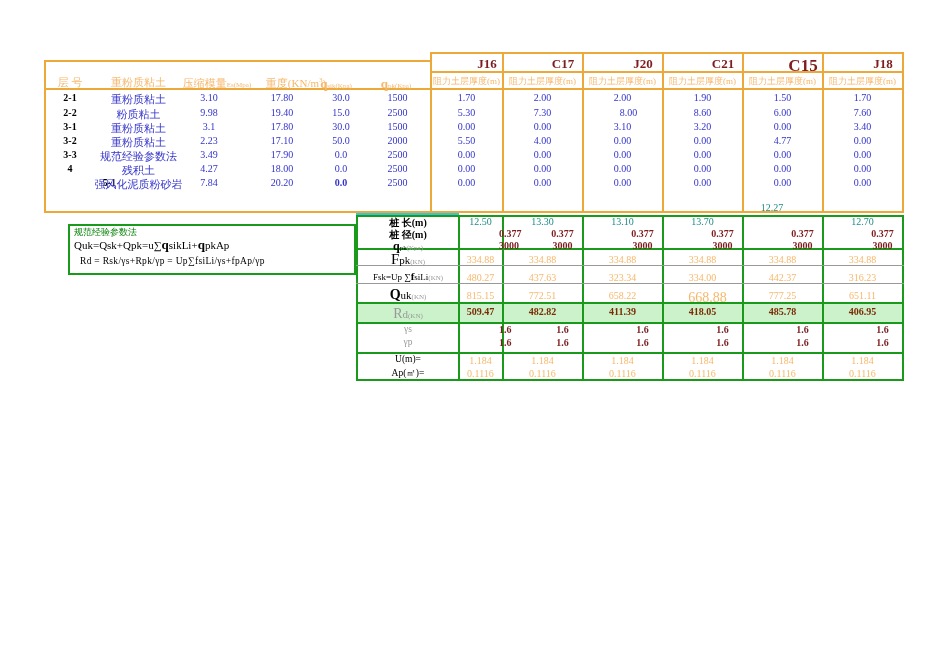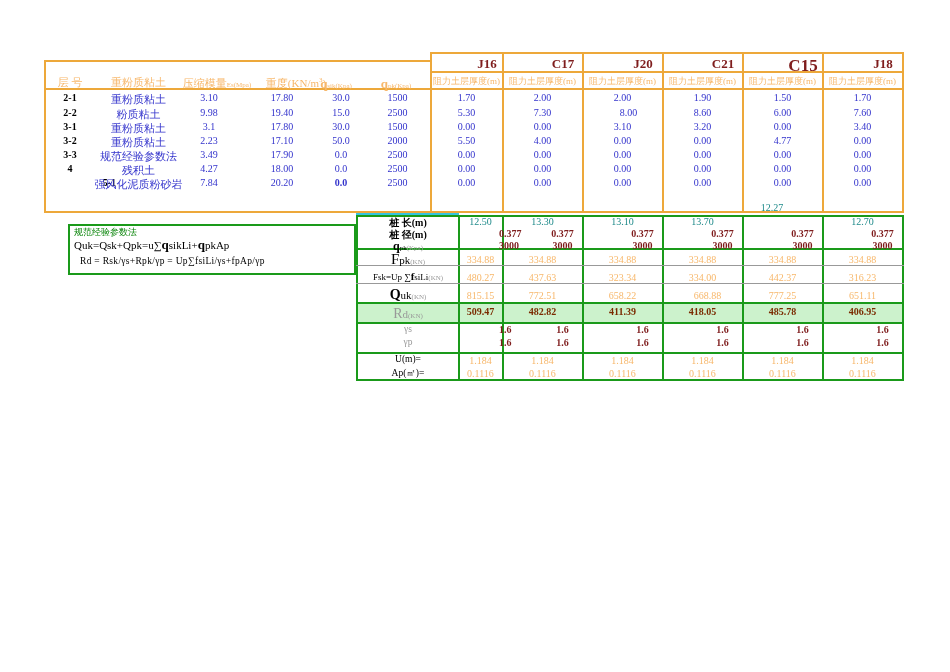"668.88" div.c { font-size: 10px -> 14px }
